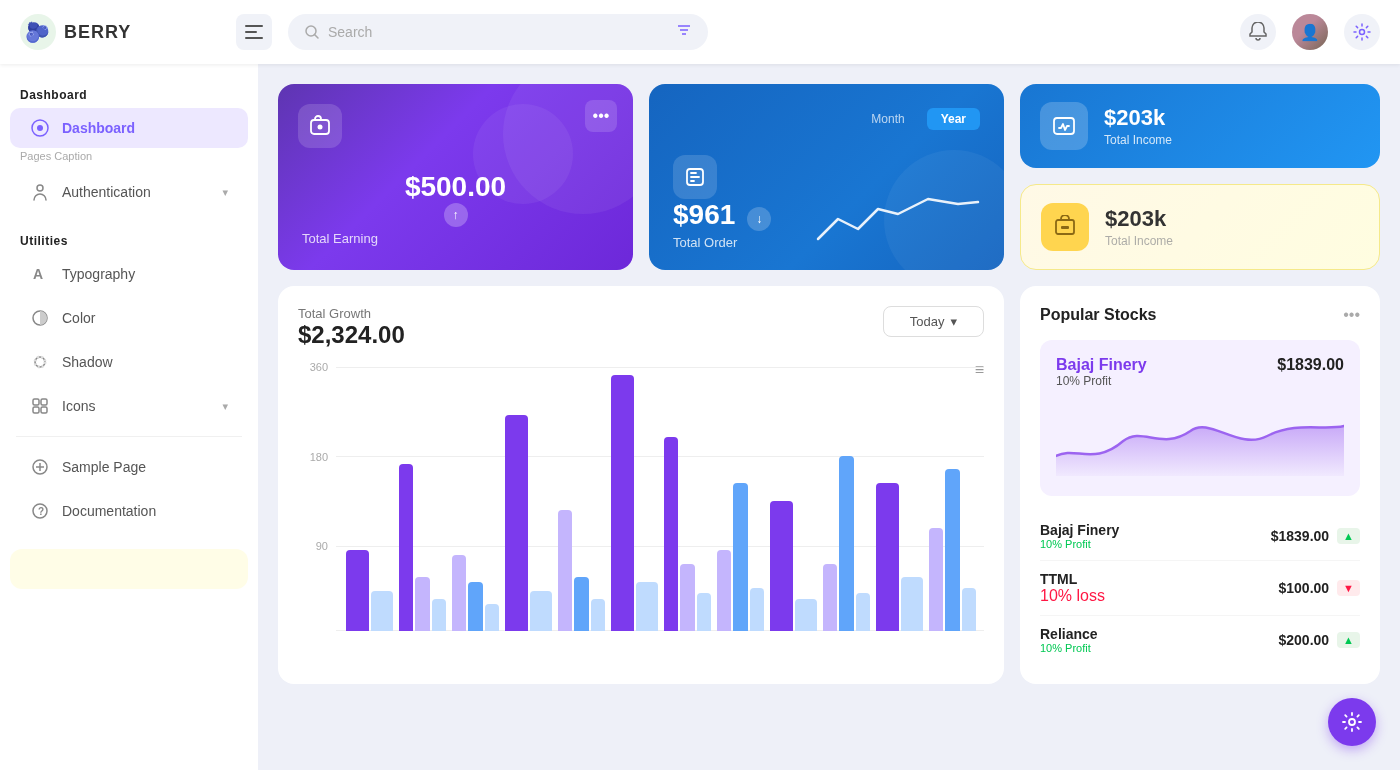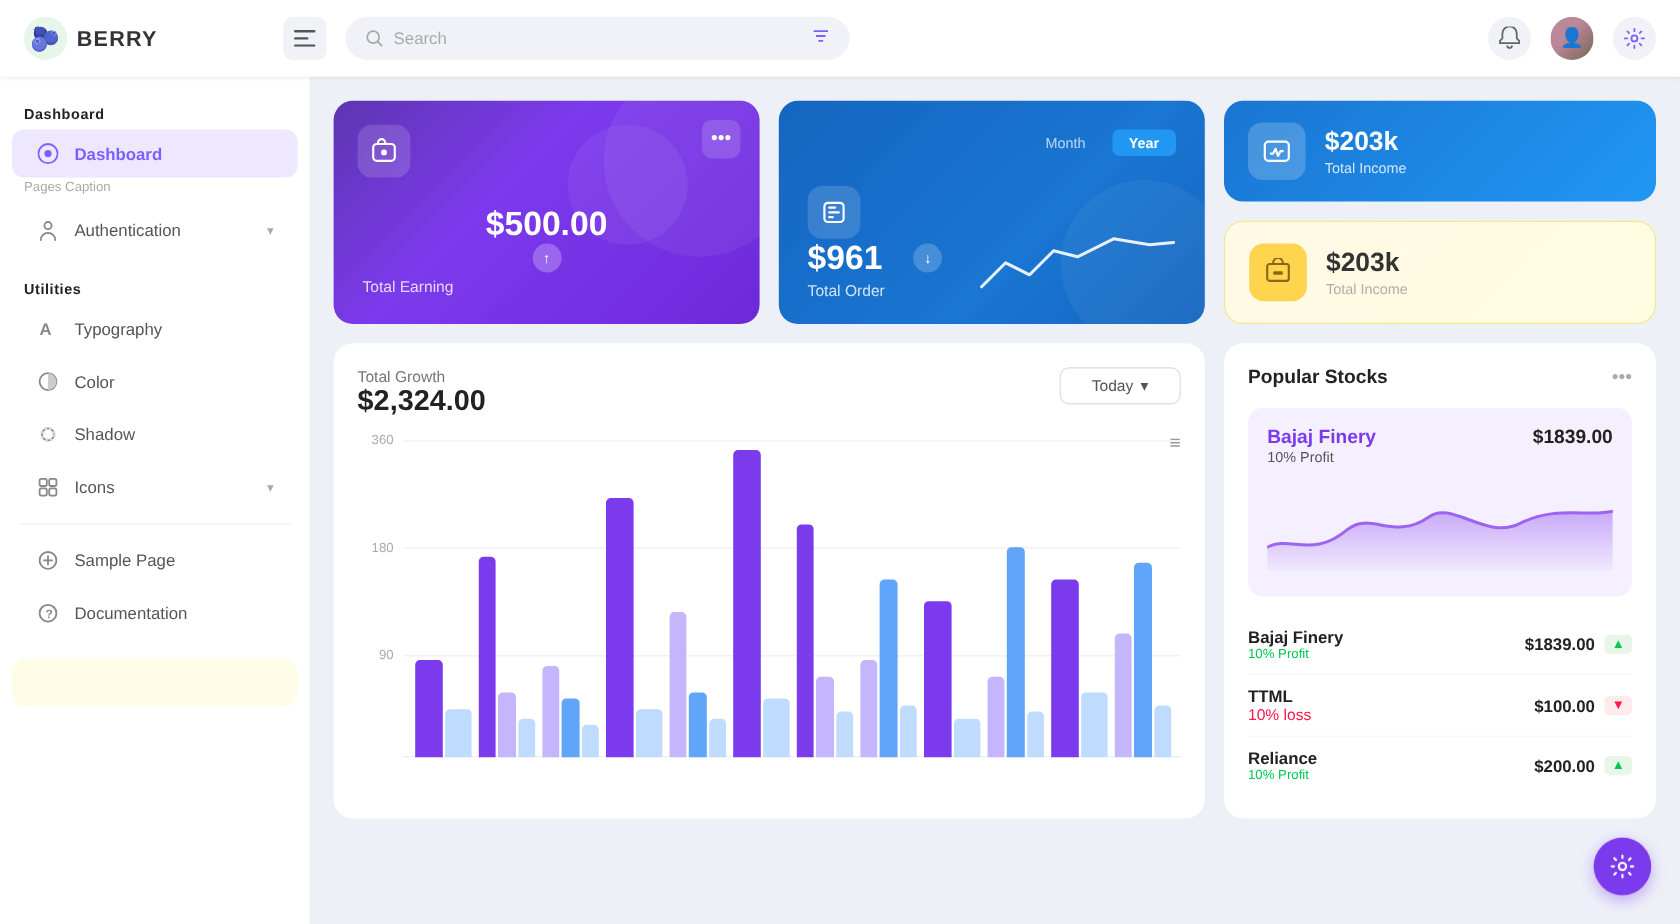"$961" .order-amount { align-items: center -> flex-end; gap: 26px -> 12px }
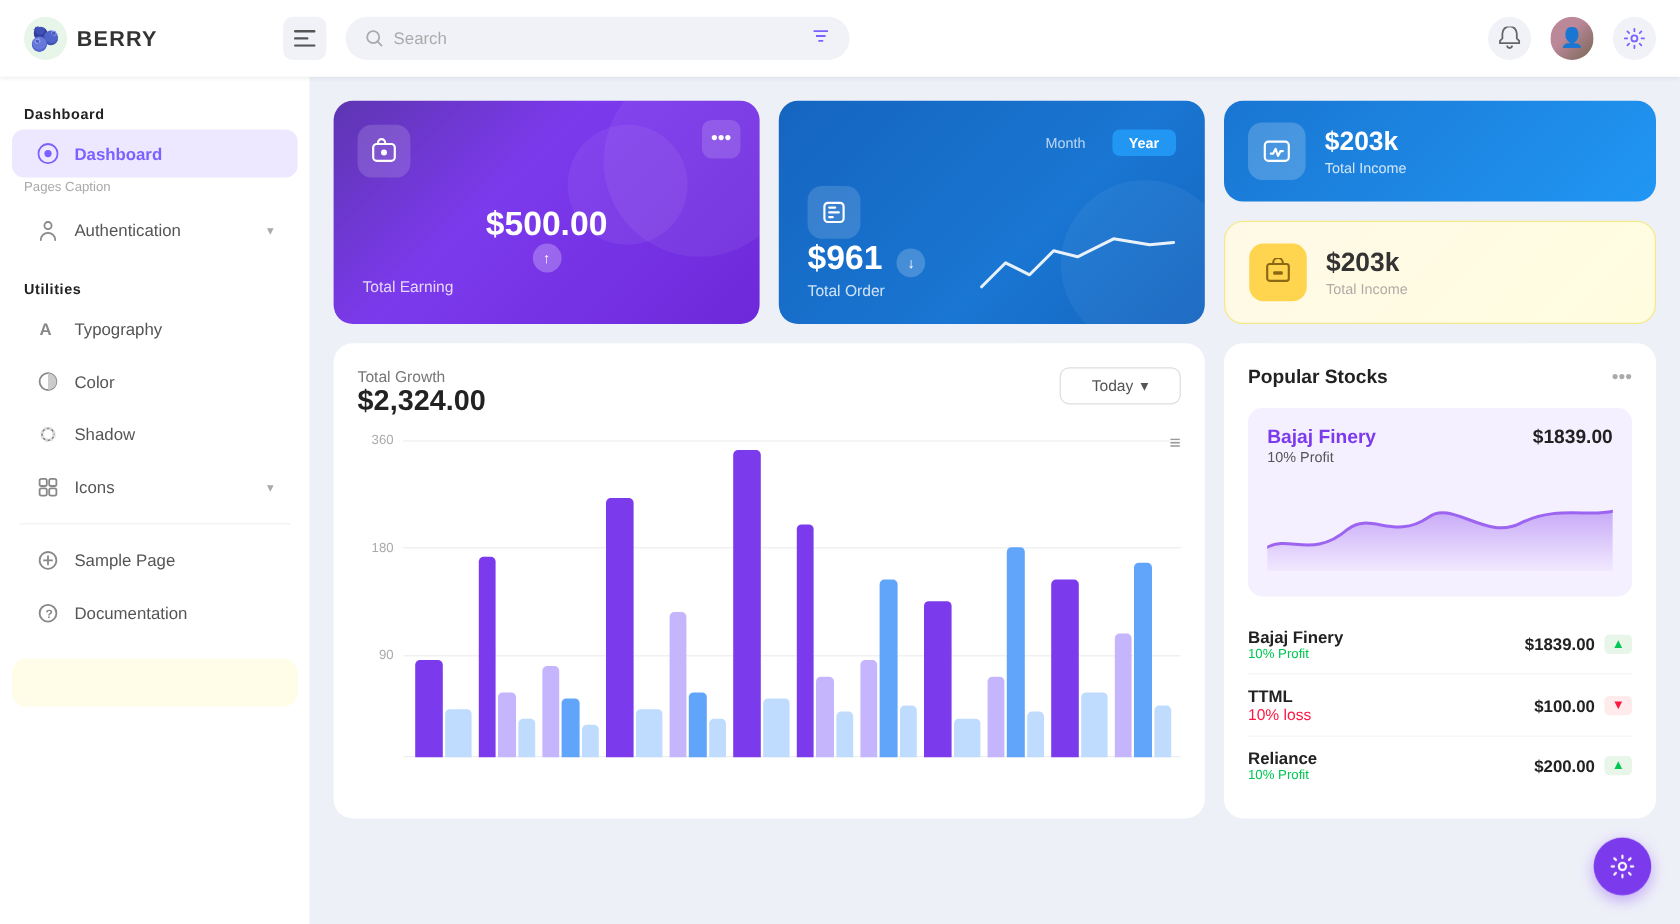"10% loss" .stock-change-red { font-size: 13px -> 16px }
